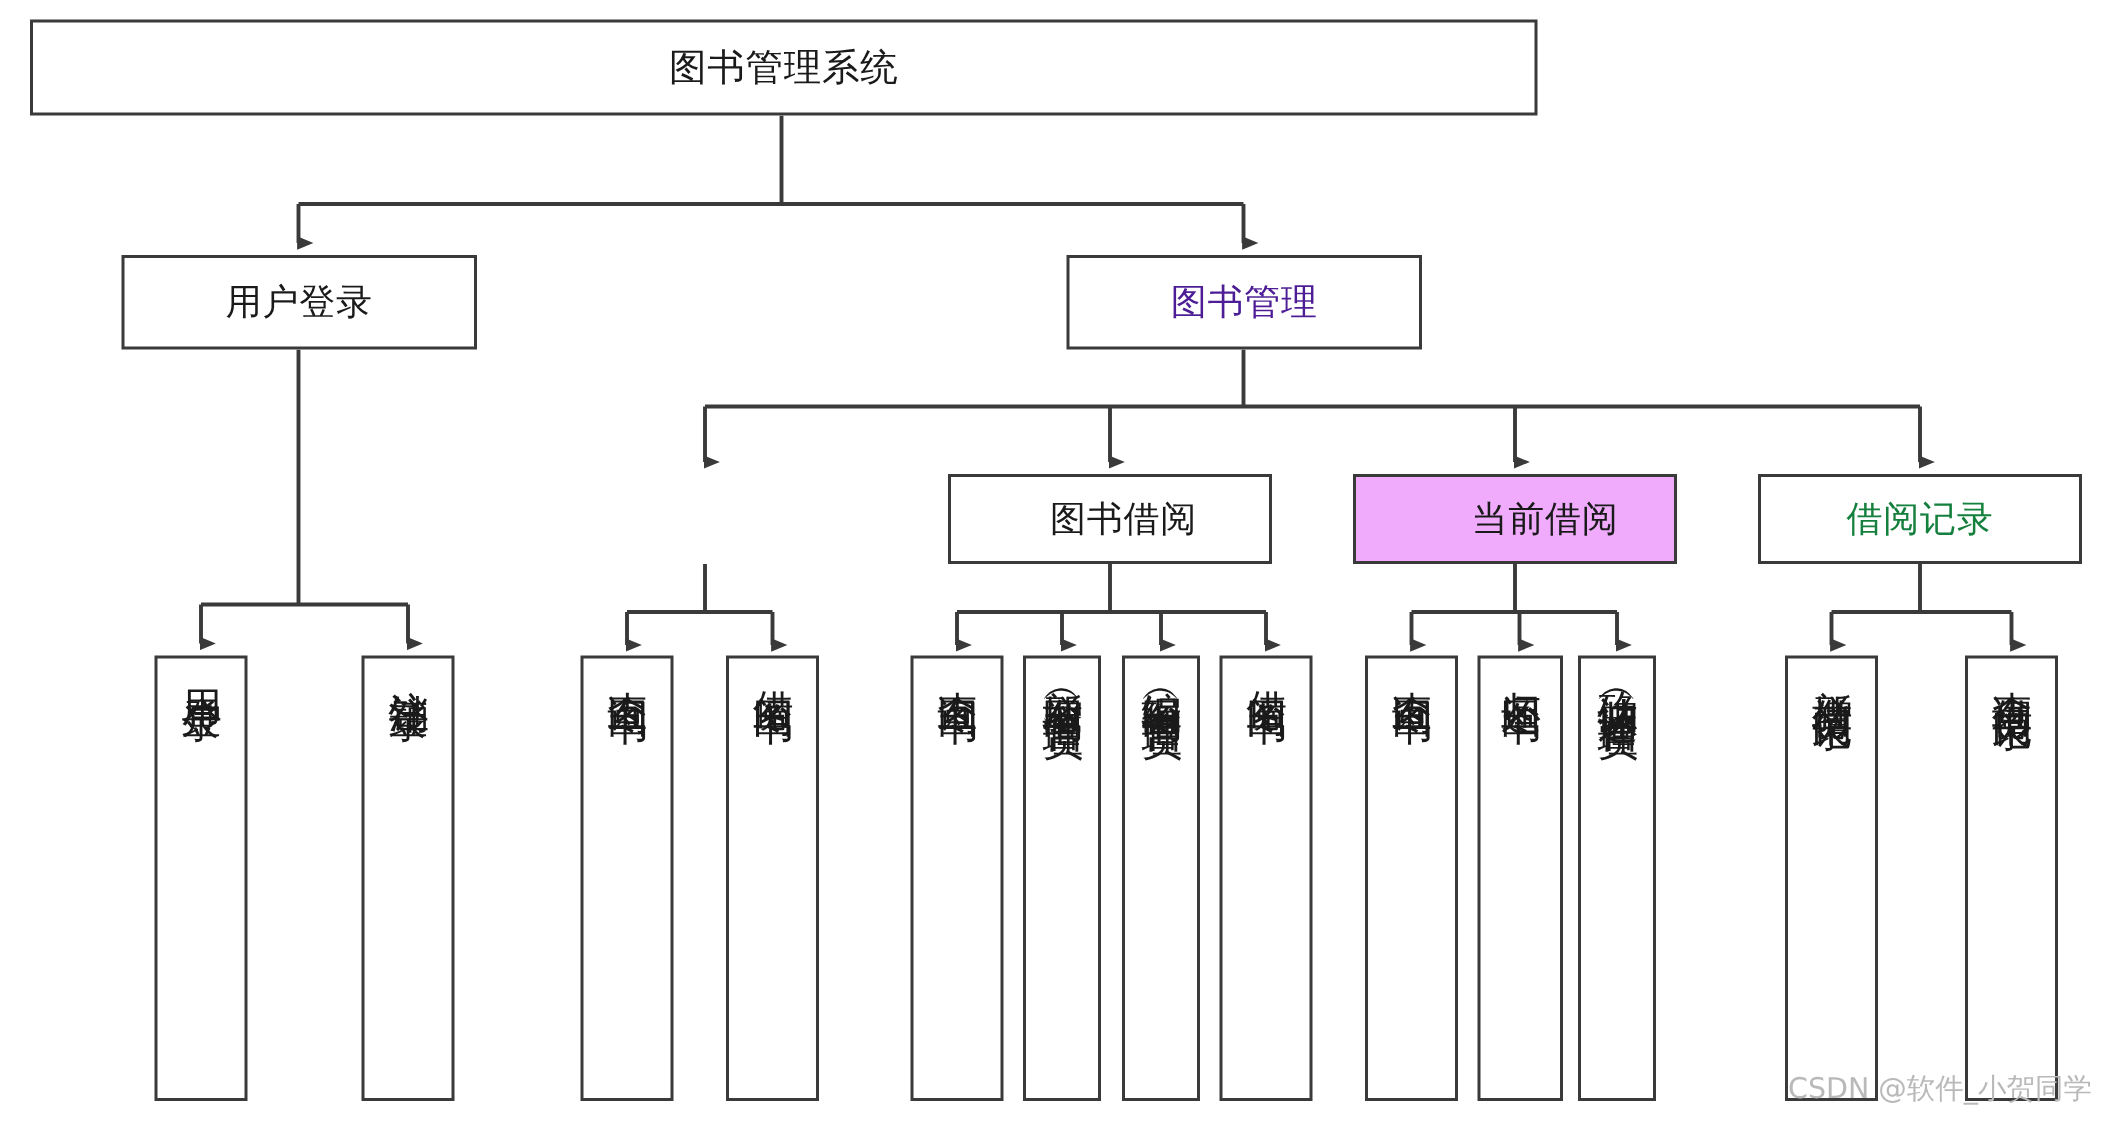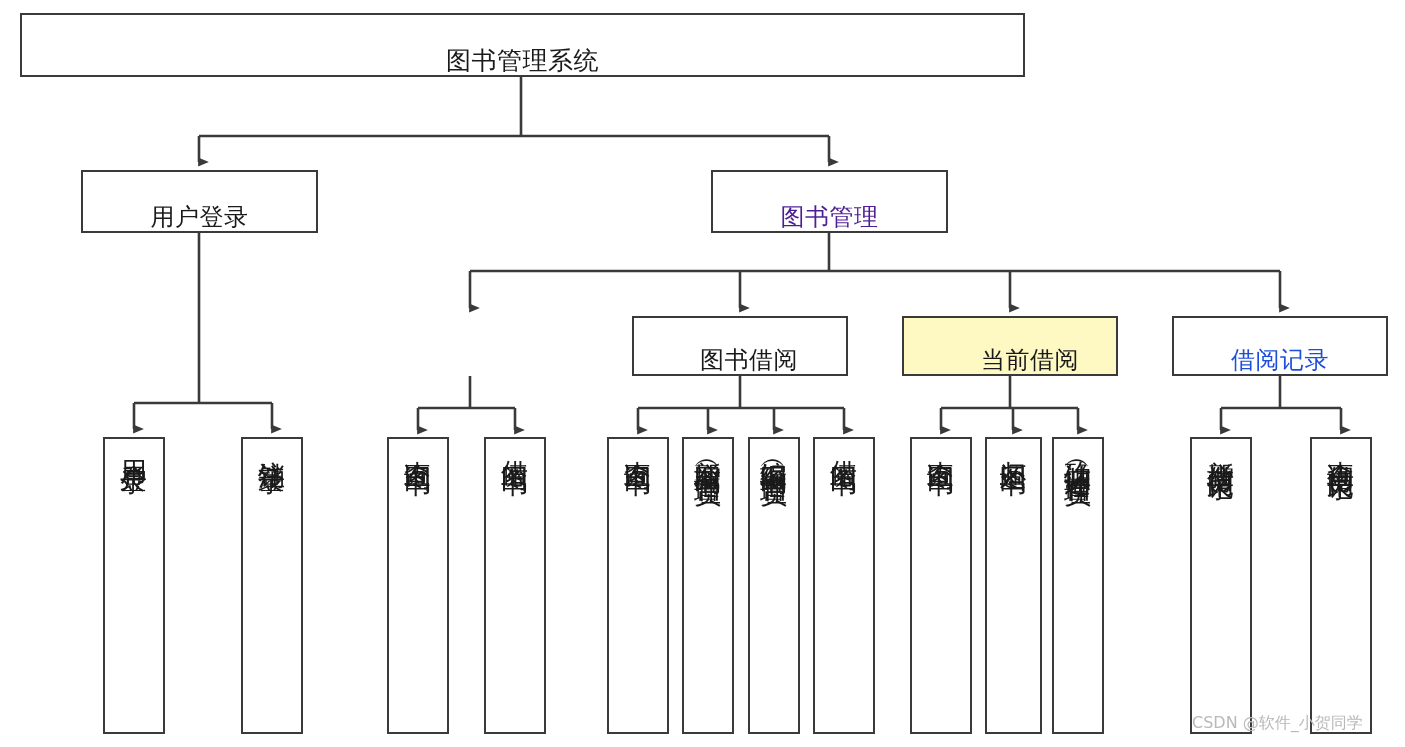"图书管理系统" .node { align-items: flex-end -> center }
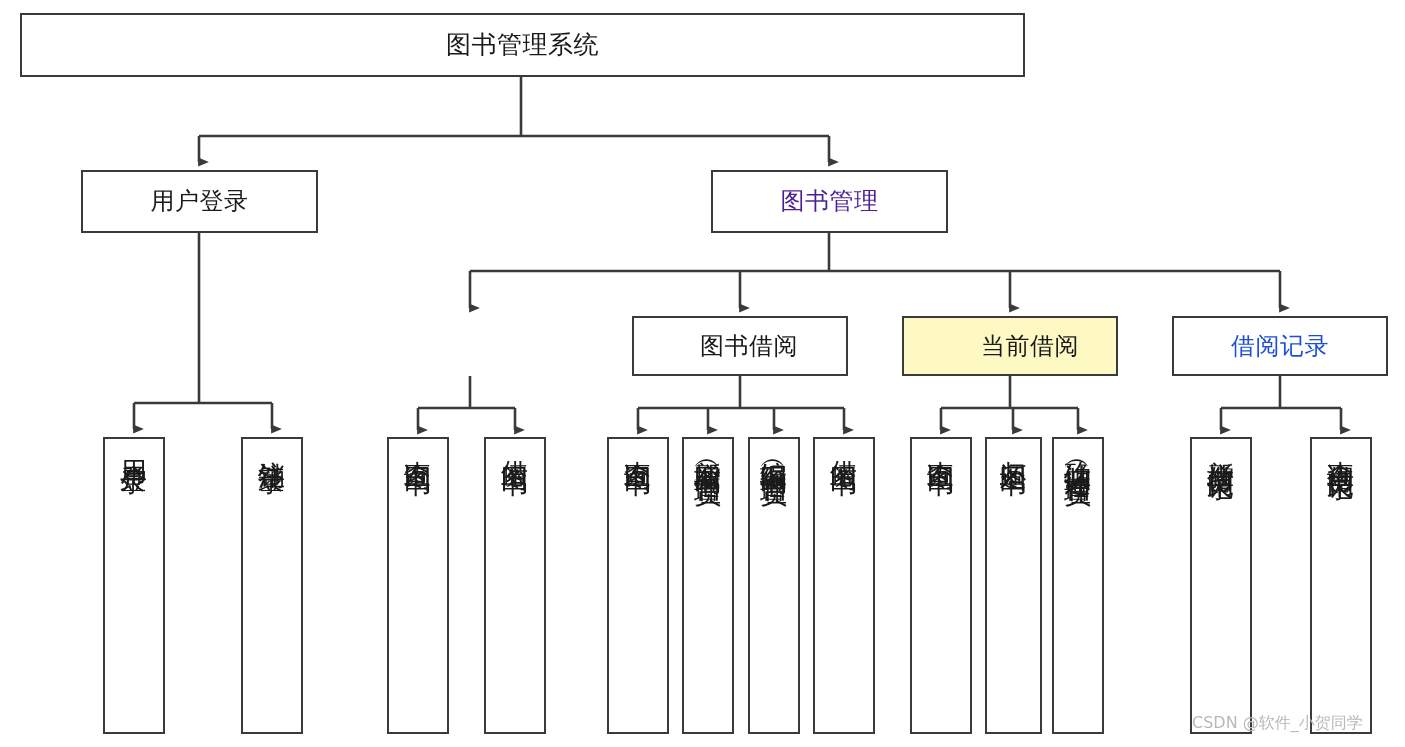"当前借阅" div.node { background: #fef9c3 -> #f0abfc }
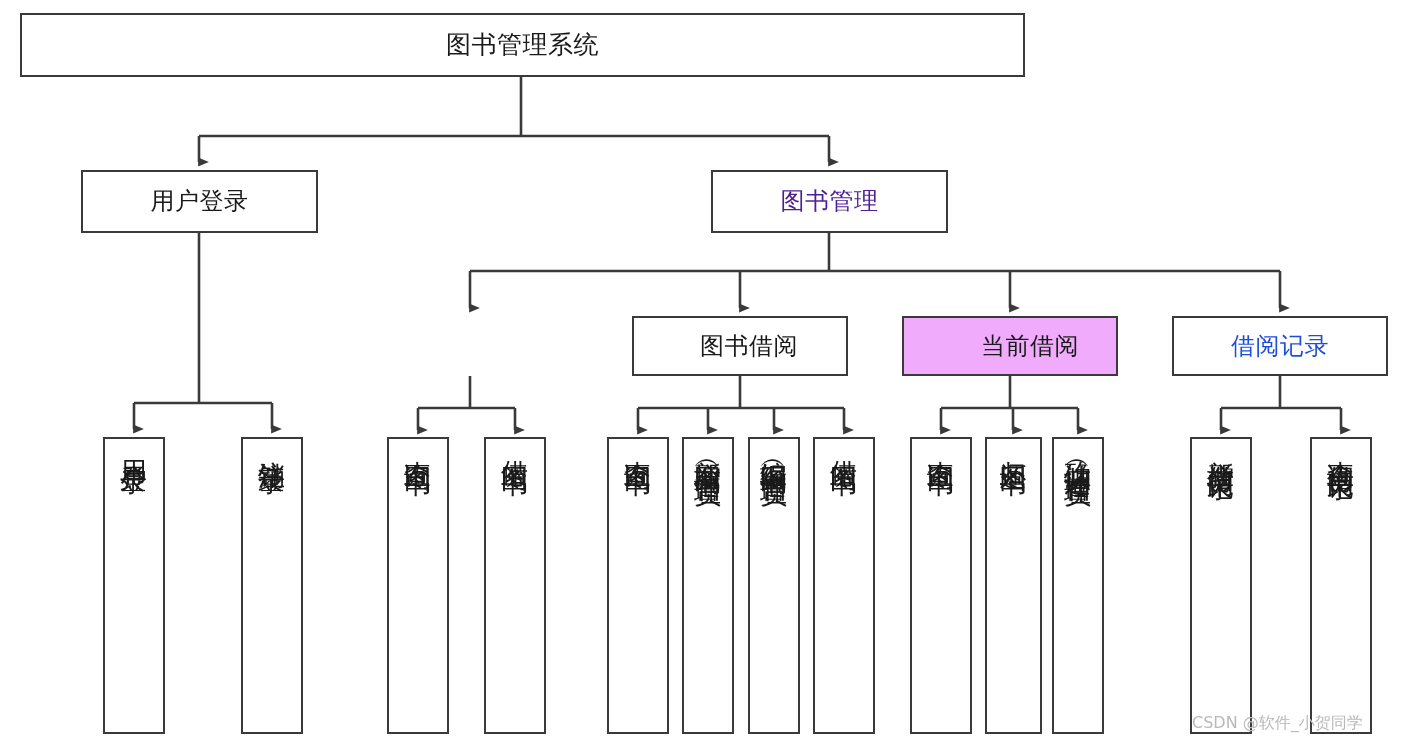"借阅记录" div.node { color: #1d4ed8 -> #15803d }
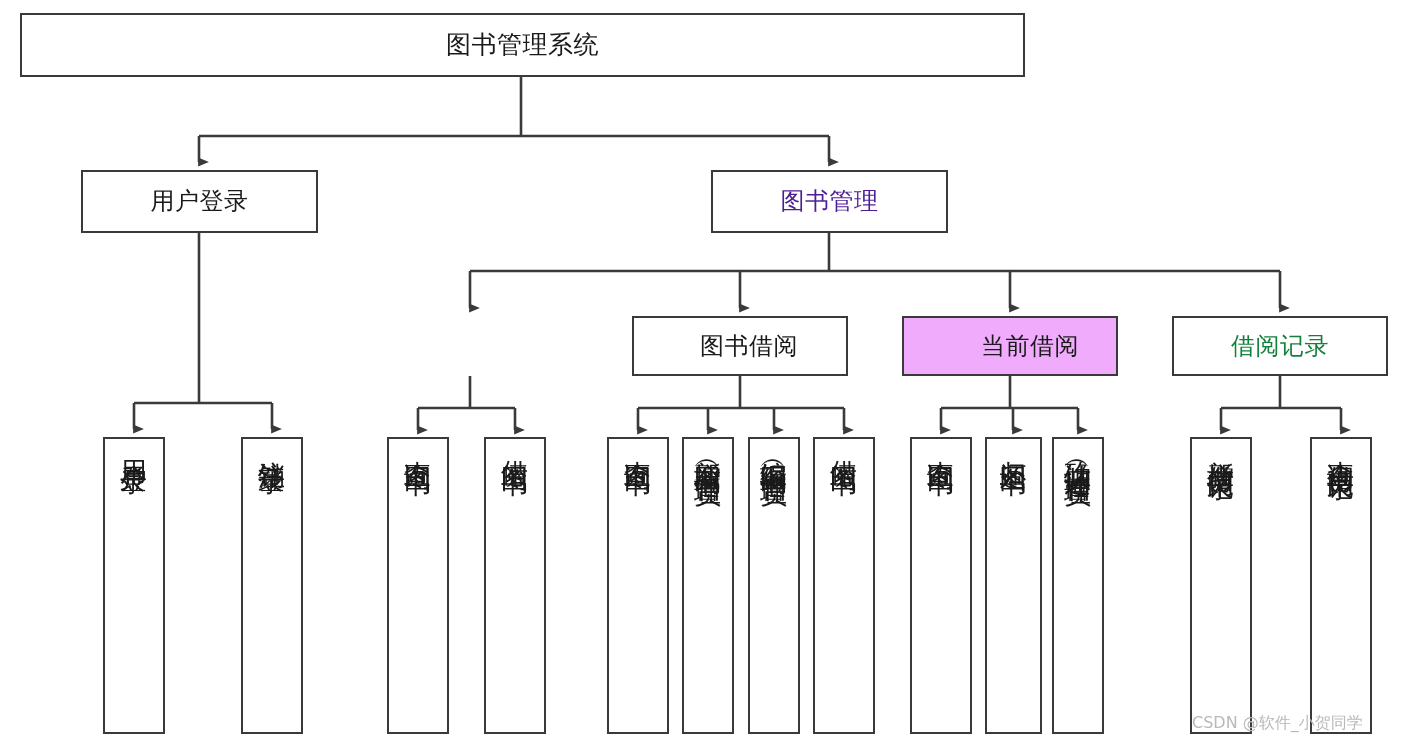"CSDN @软件_小贺同学" .watermark { font-size: 16px -> 19px }
